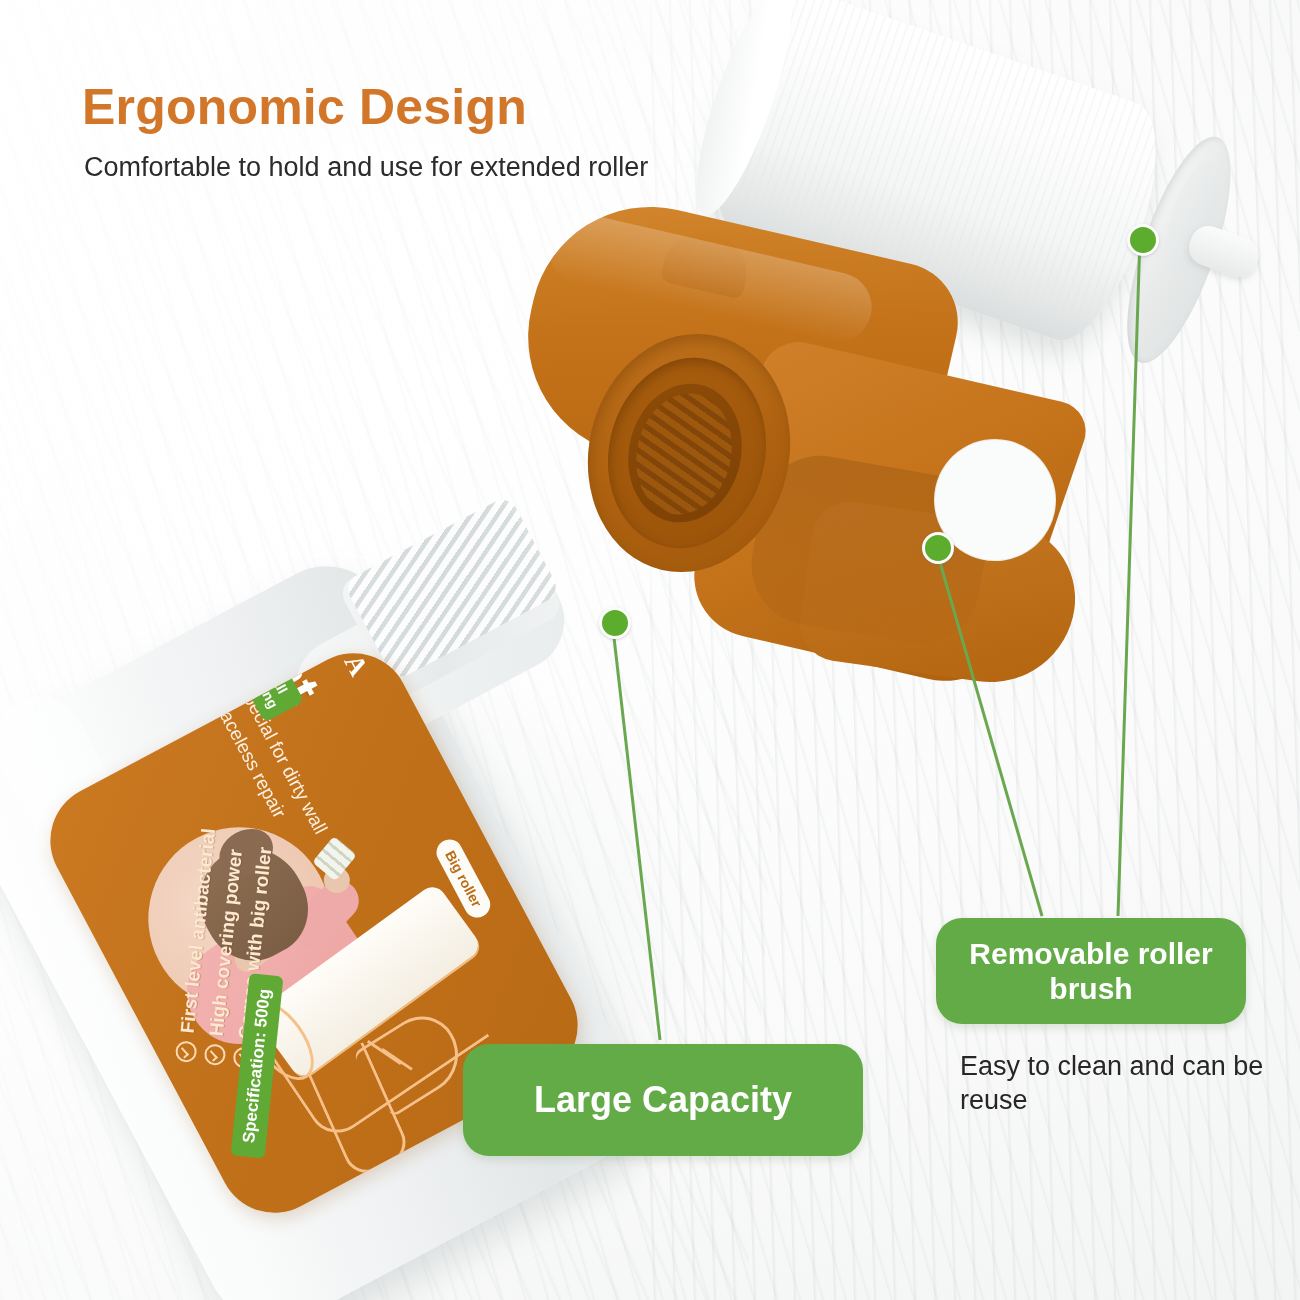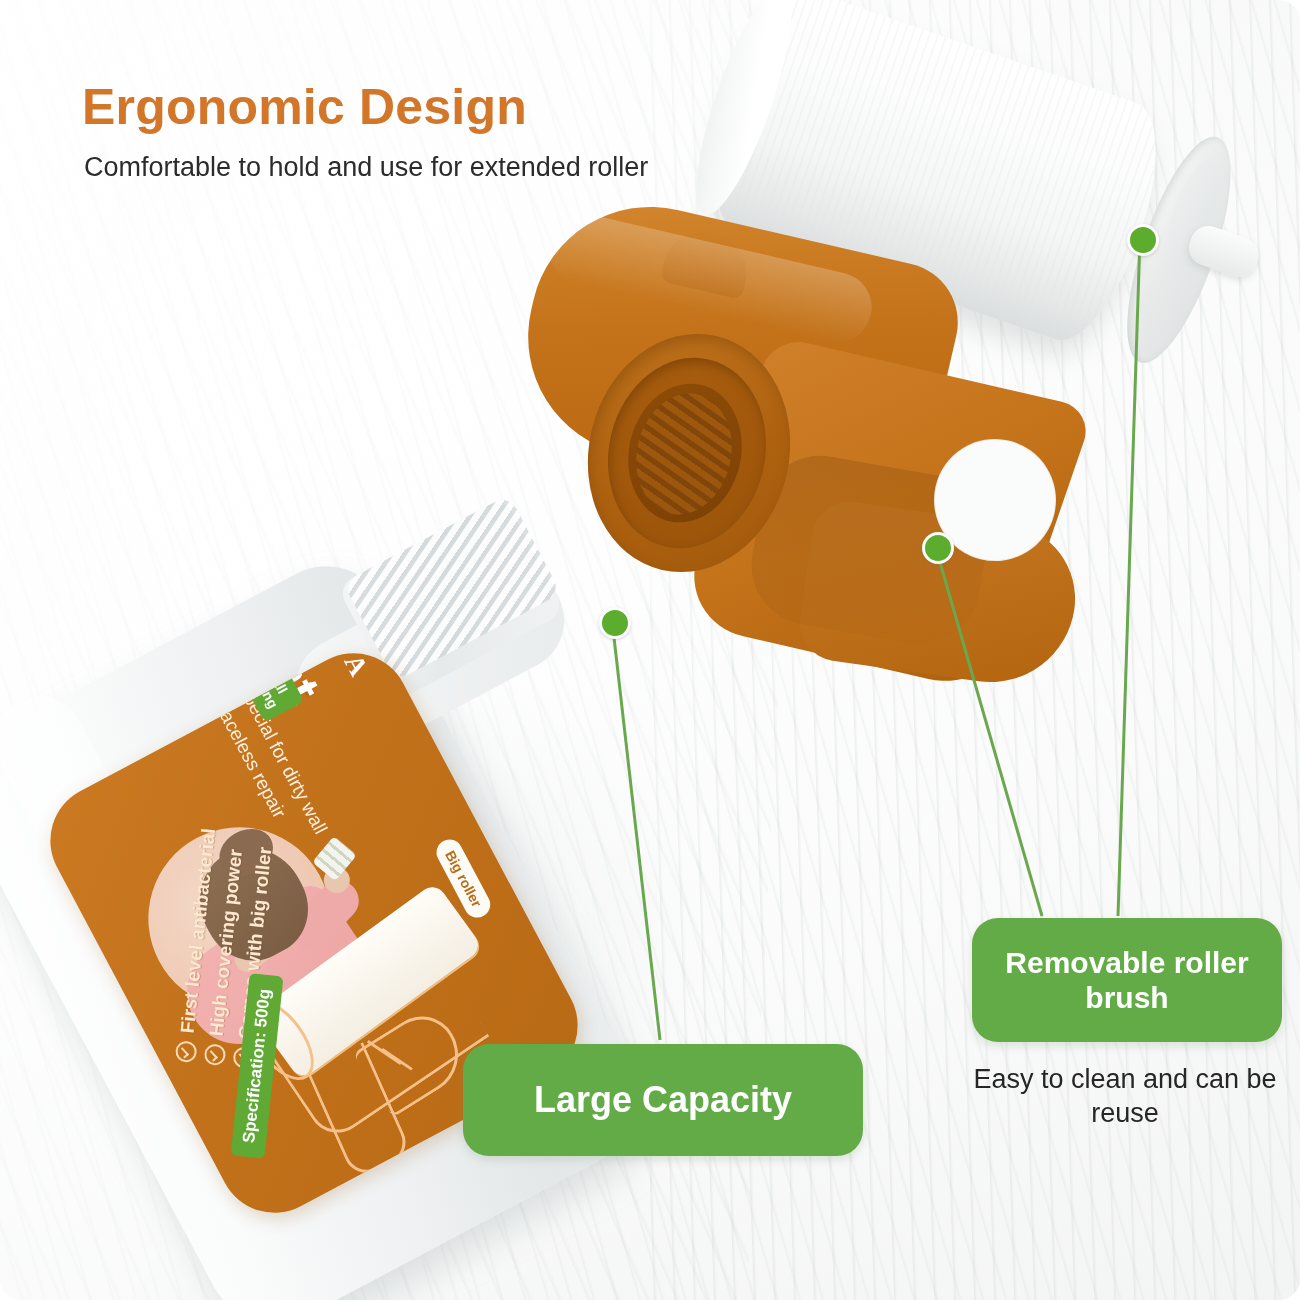"Ergonomic Design" #stage { border-radius: 21px -> none }
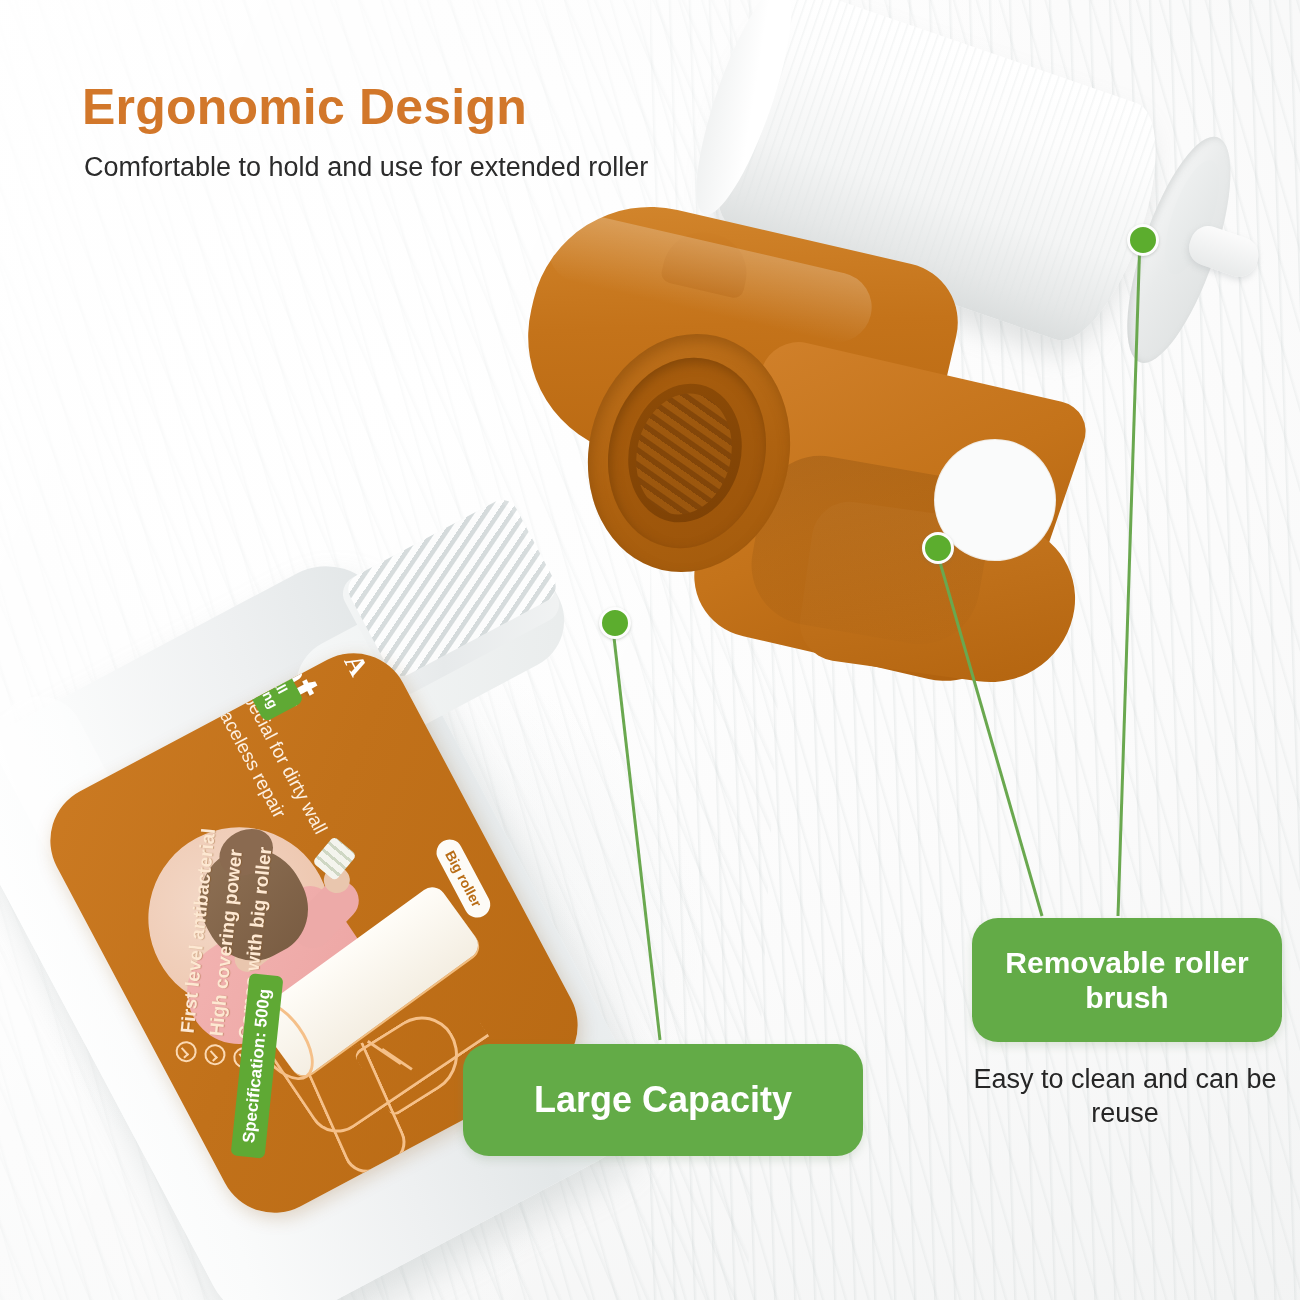"Removable roller brush" #pill-brush { left: 972px -> 936px; padding: 9px 10px -> 0 10px }
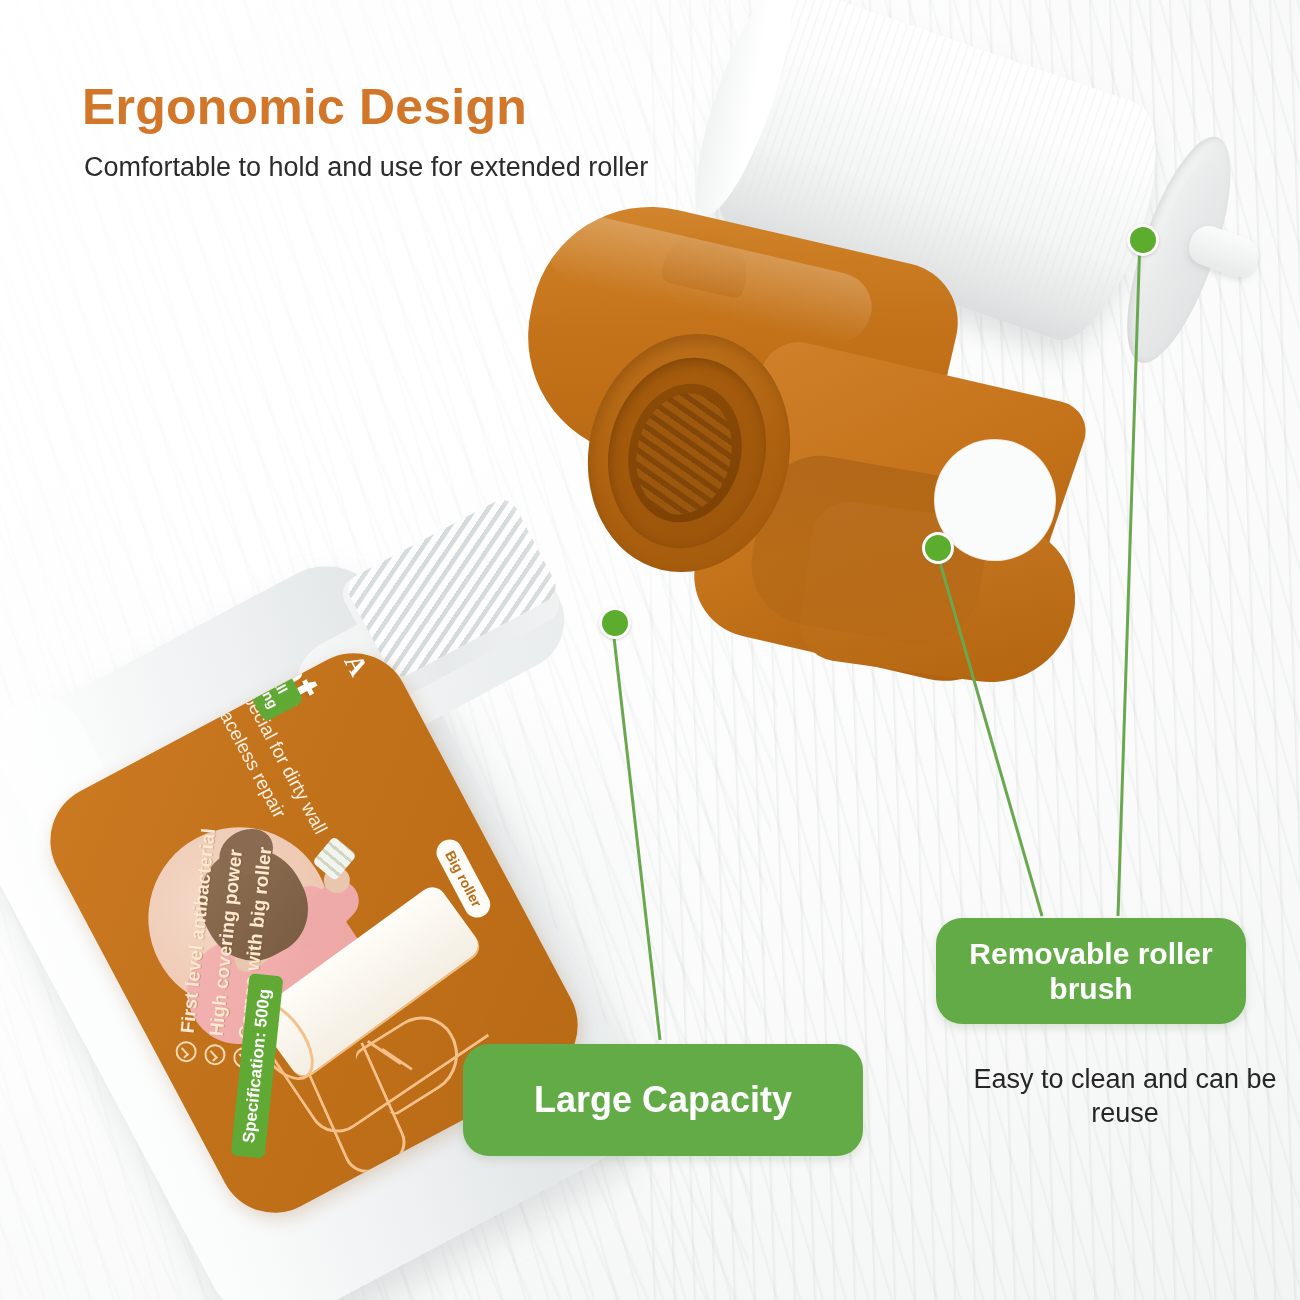"Easy to clean and can" .caption { margin-top: 13px -> none; text-align: center -> none }
